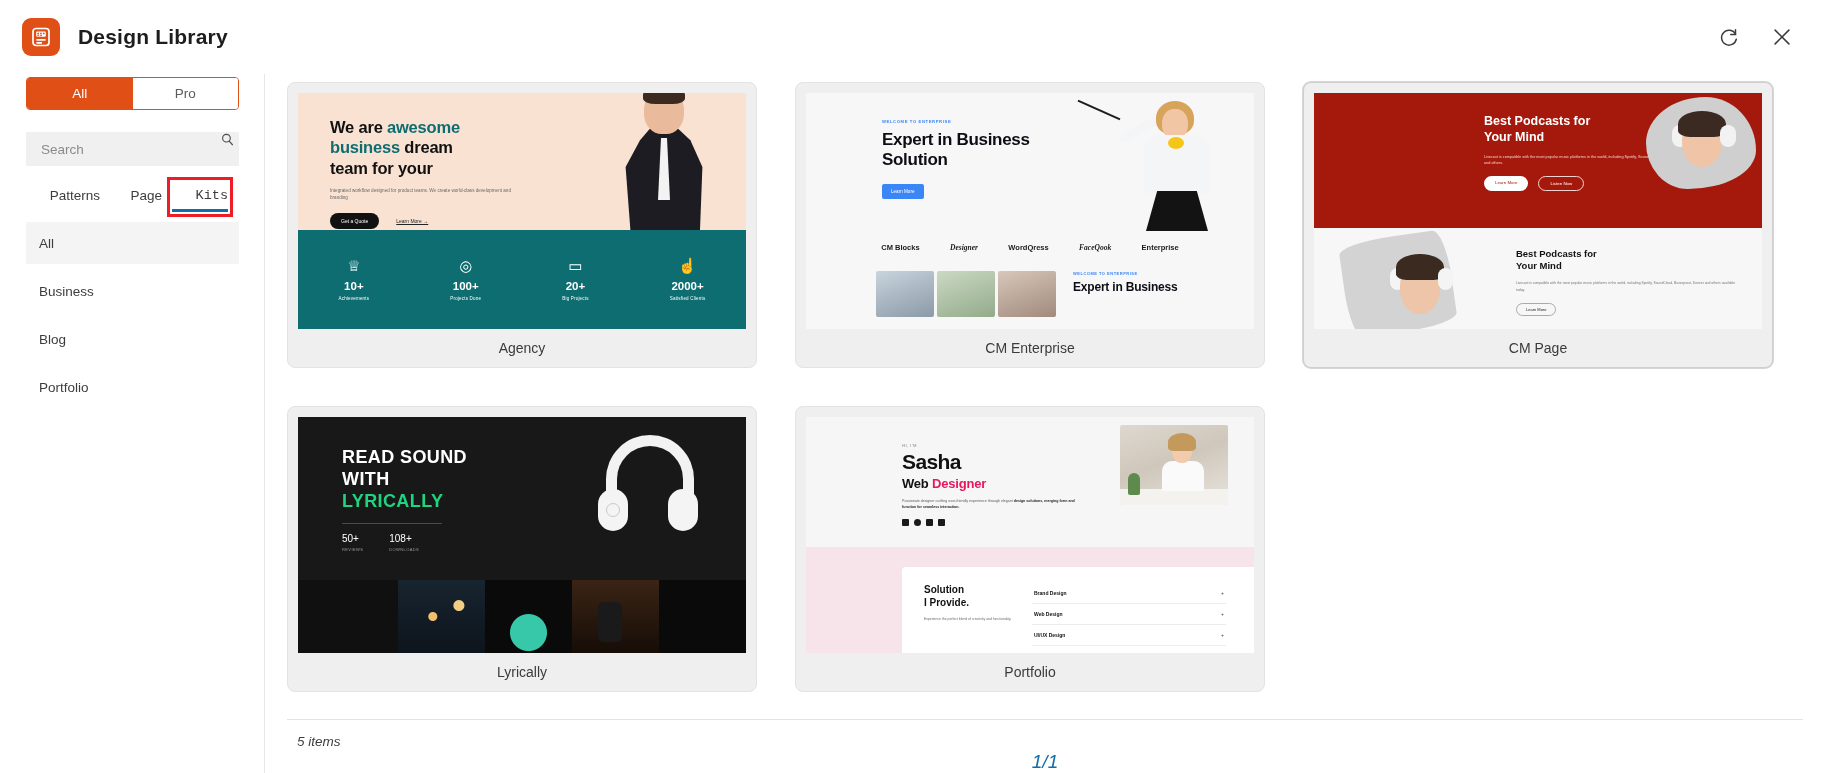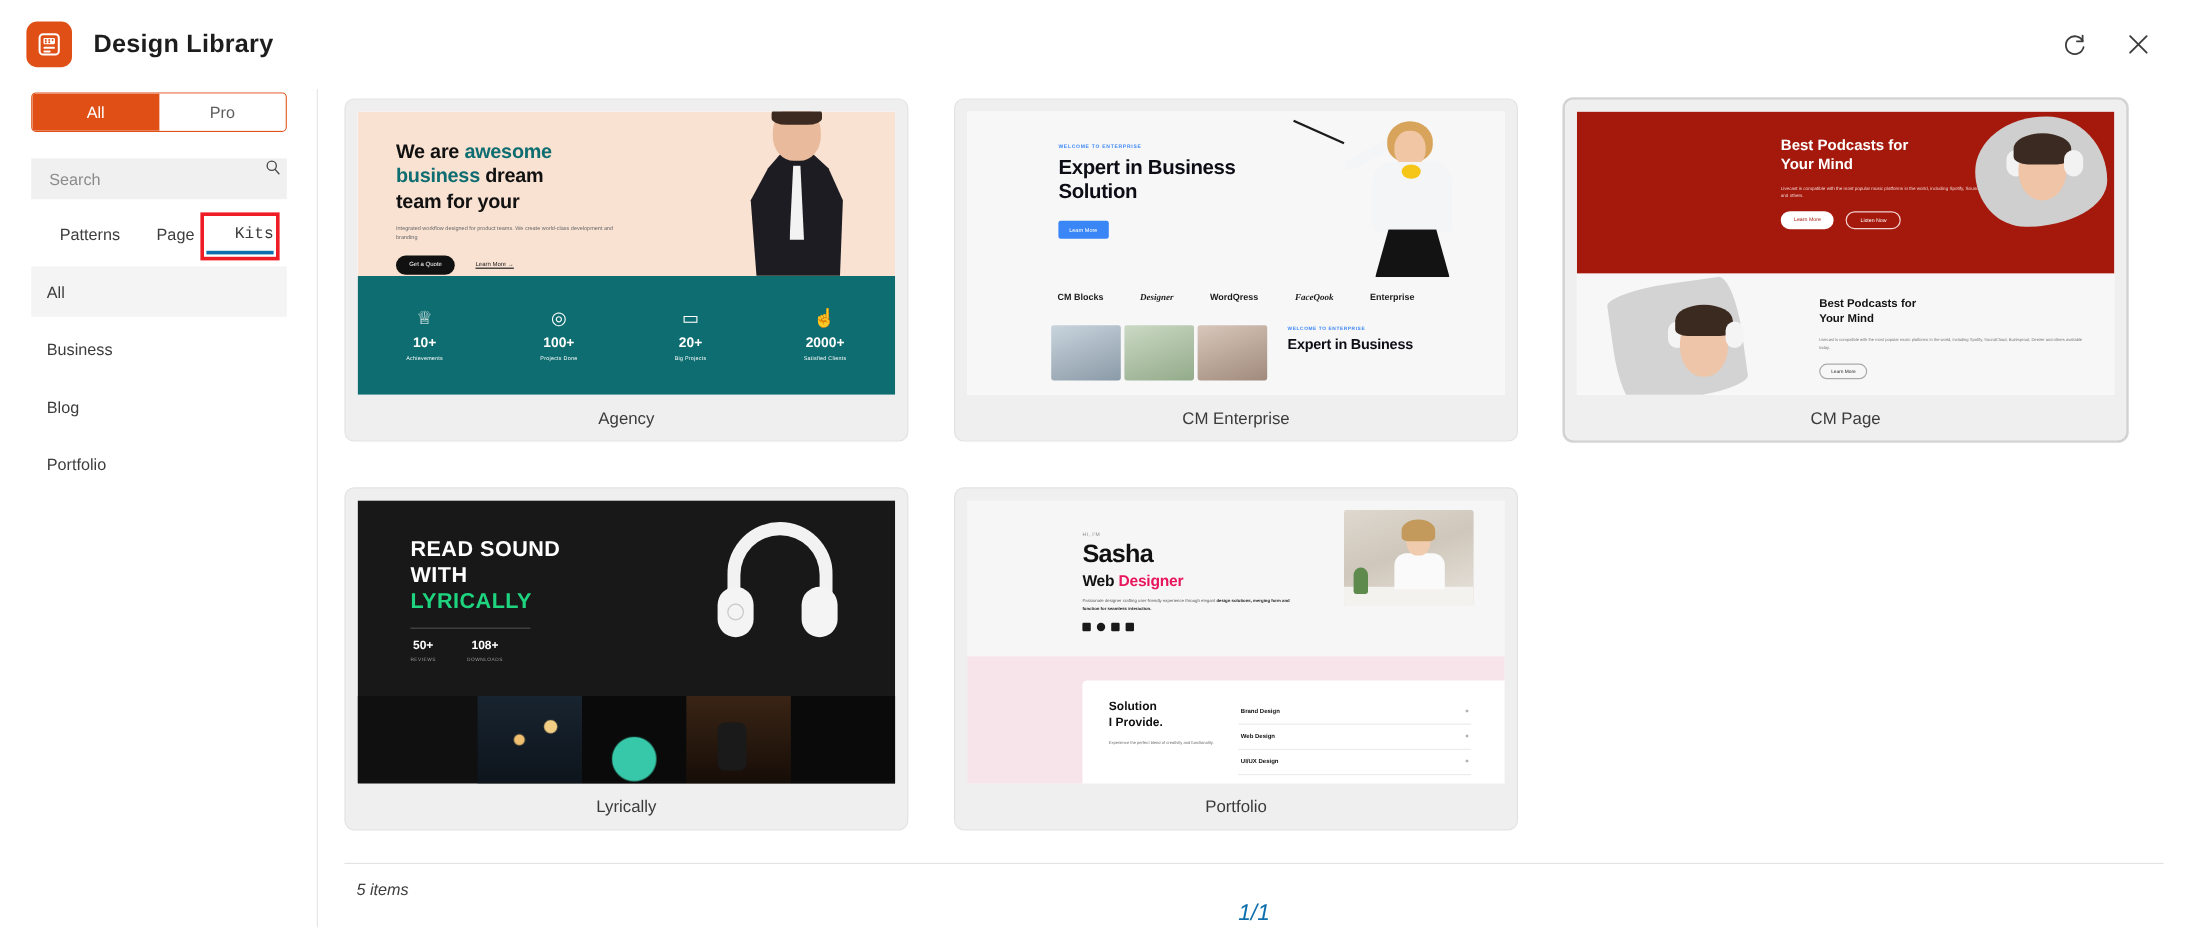"50+" .ly-stats .n { font-weight: bold -> normal; text-align: center -> none }
